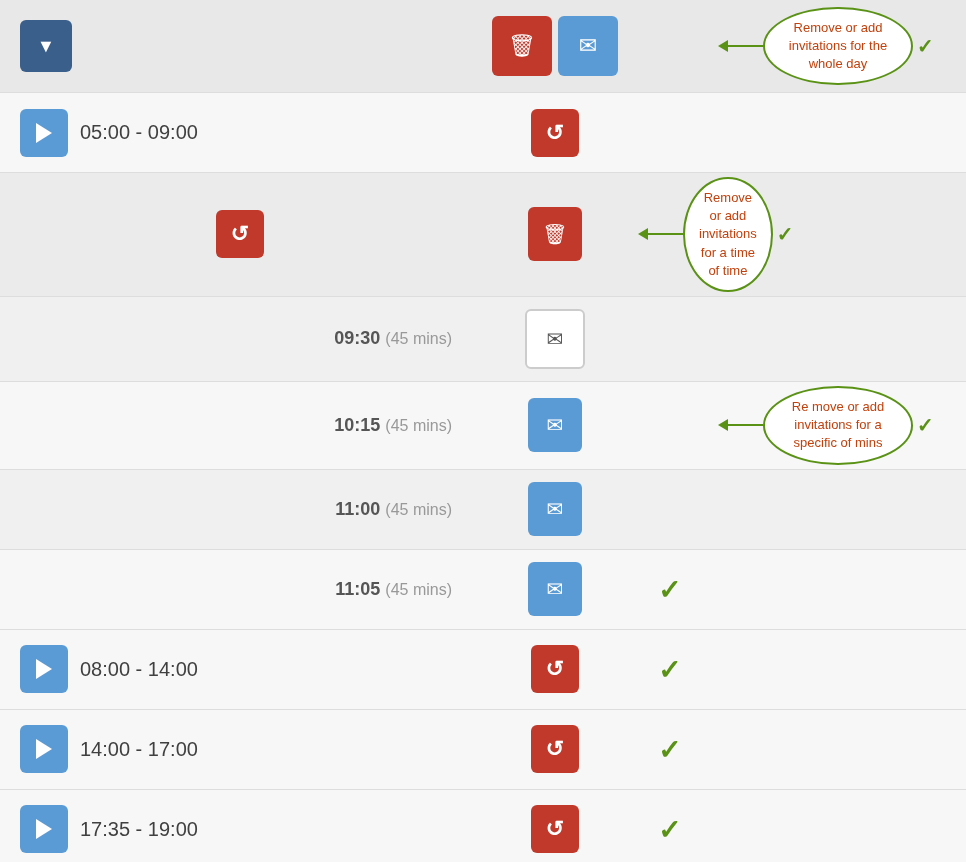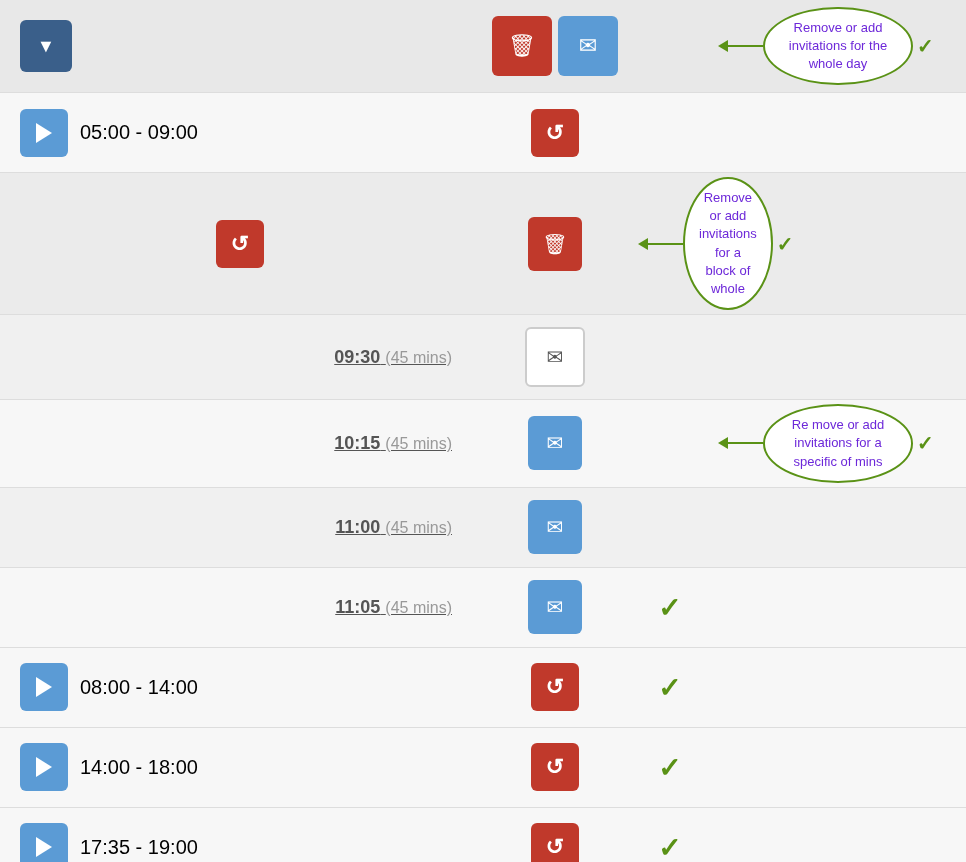"Remove or add invitations for" .callout-bubble { color: #6d28d9 -> #c2410c }
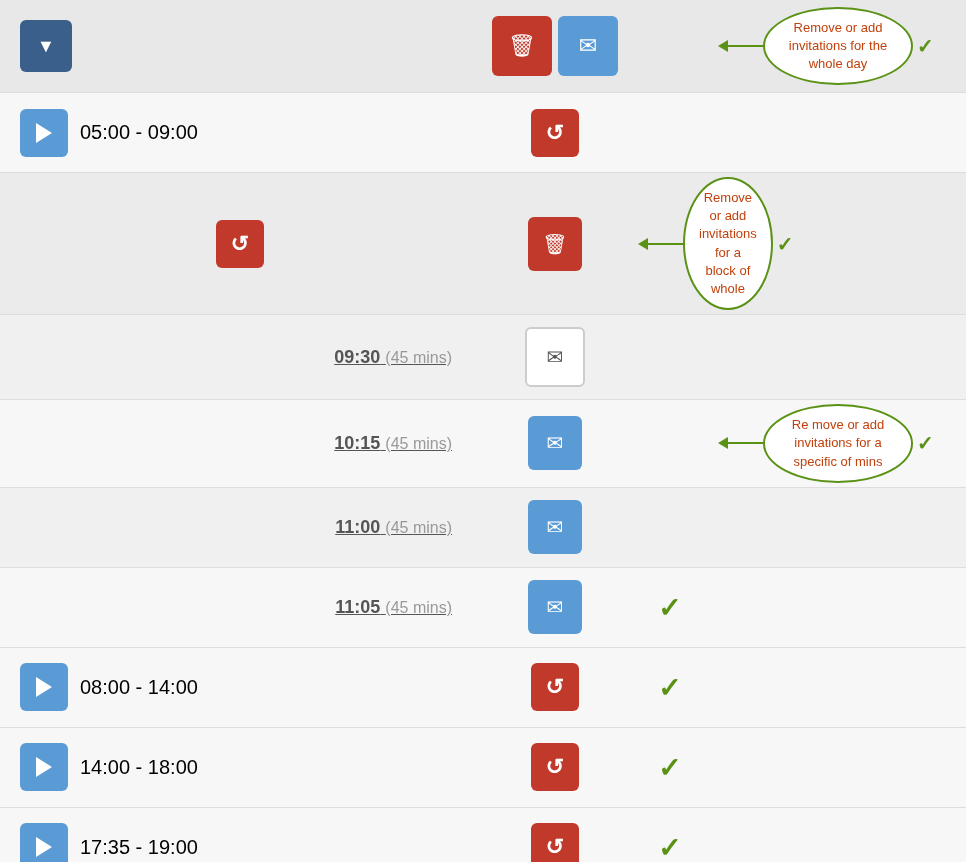"05:00 - 09:00" .time-label { color: #000000 -> #404040 }
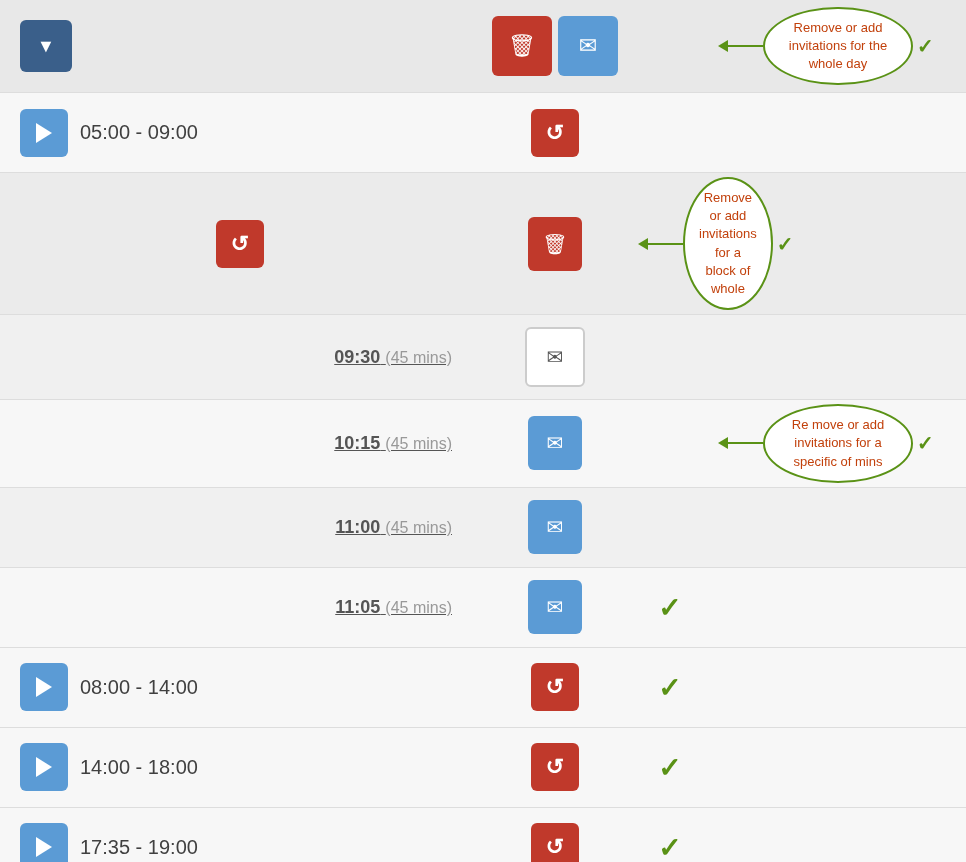"Remove or add invitations for a" span { text: block of whole -> time of time }
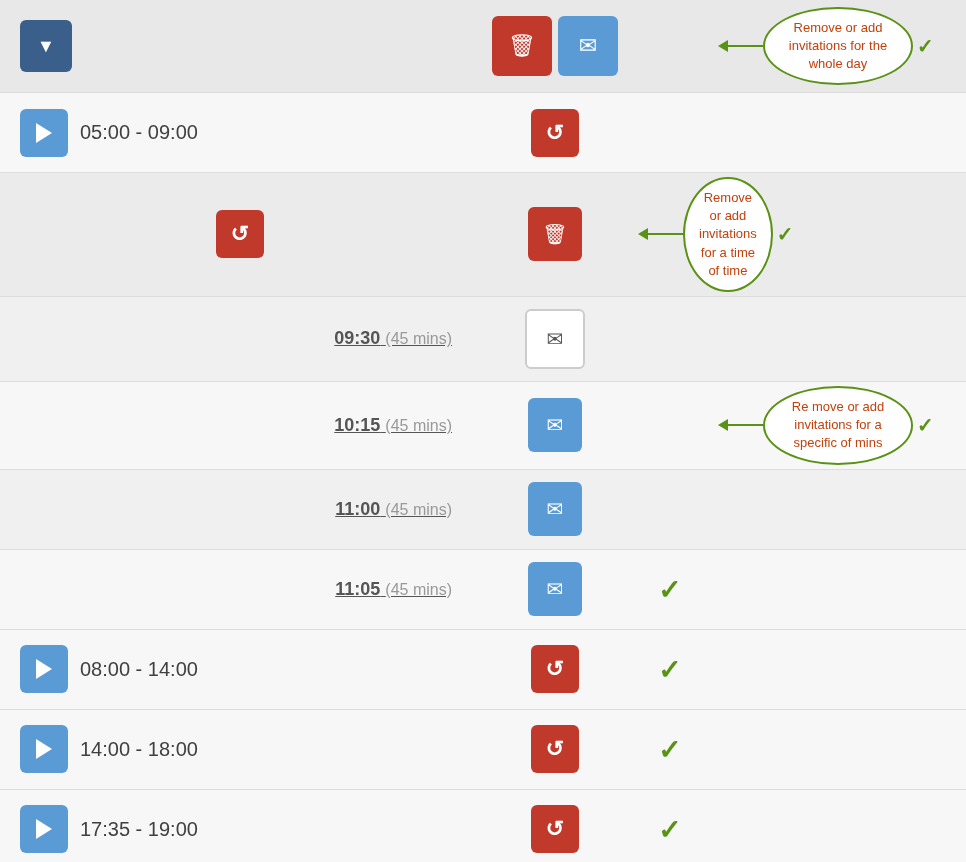"09:30 (45 mins)" .time-label-sub { text-decoration: underline -> none }
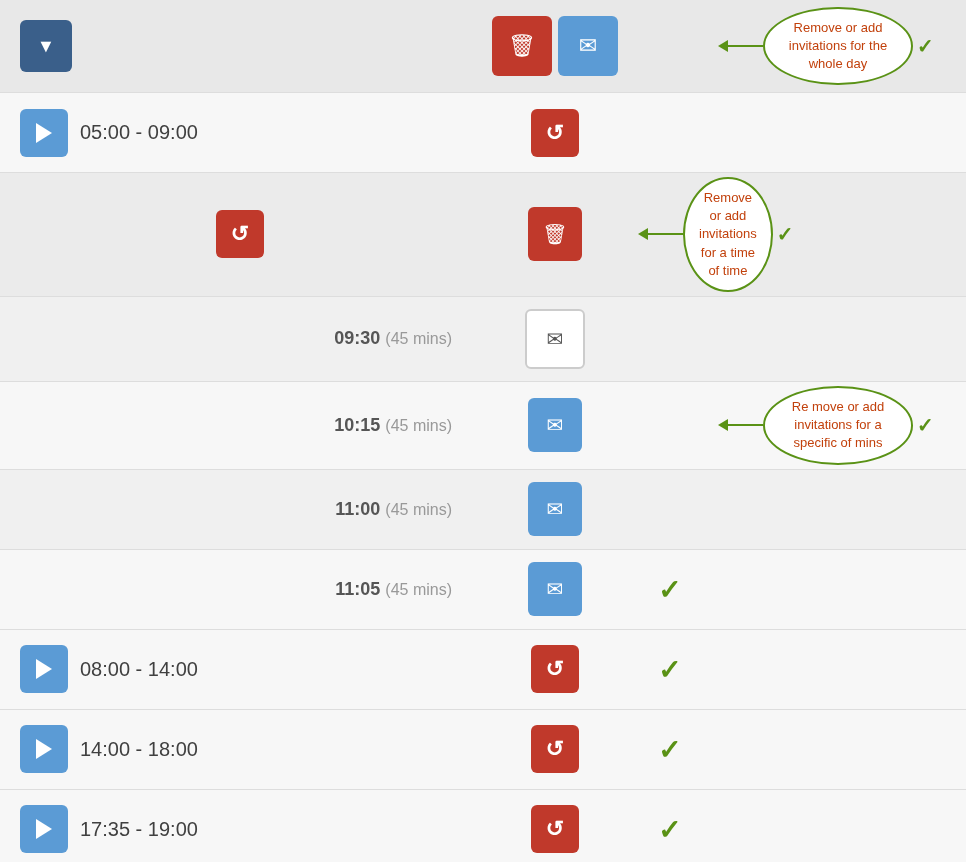"14:00 - 18:00" span.time-label { text: 18:00 -> 17:00 }
